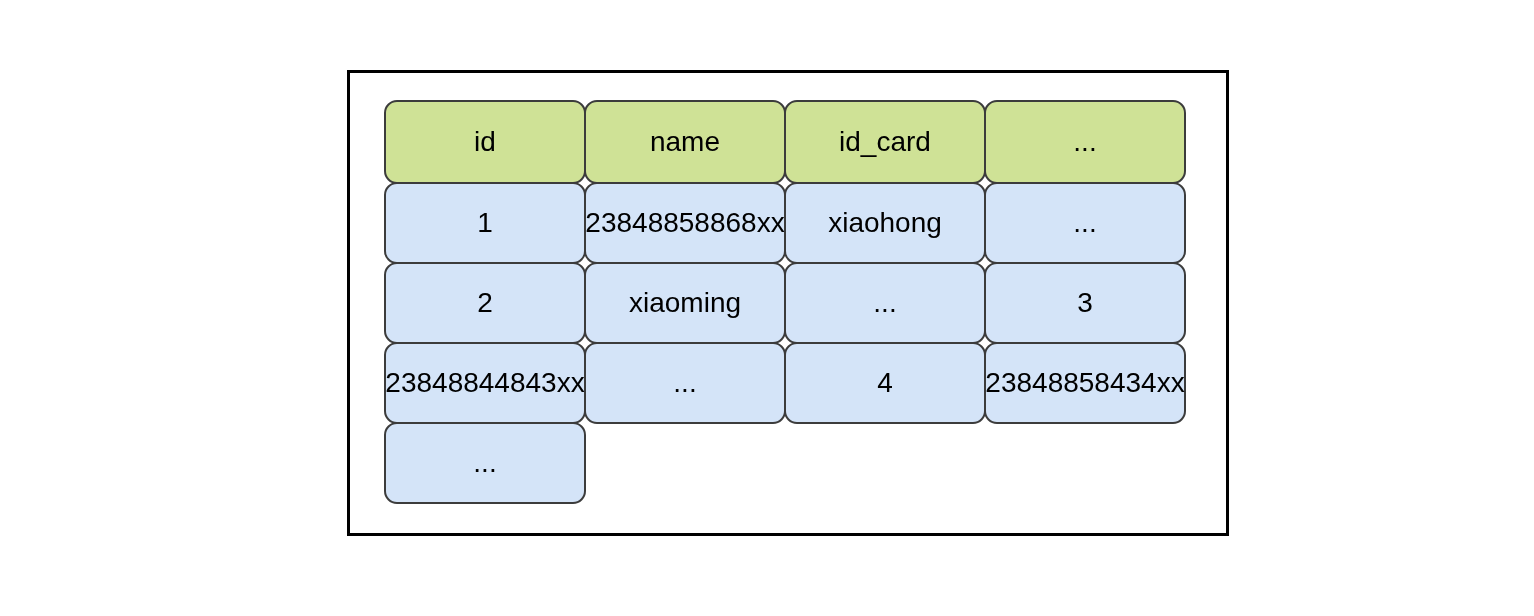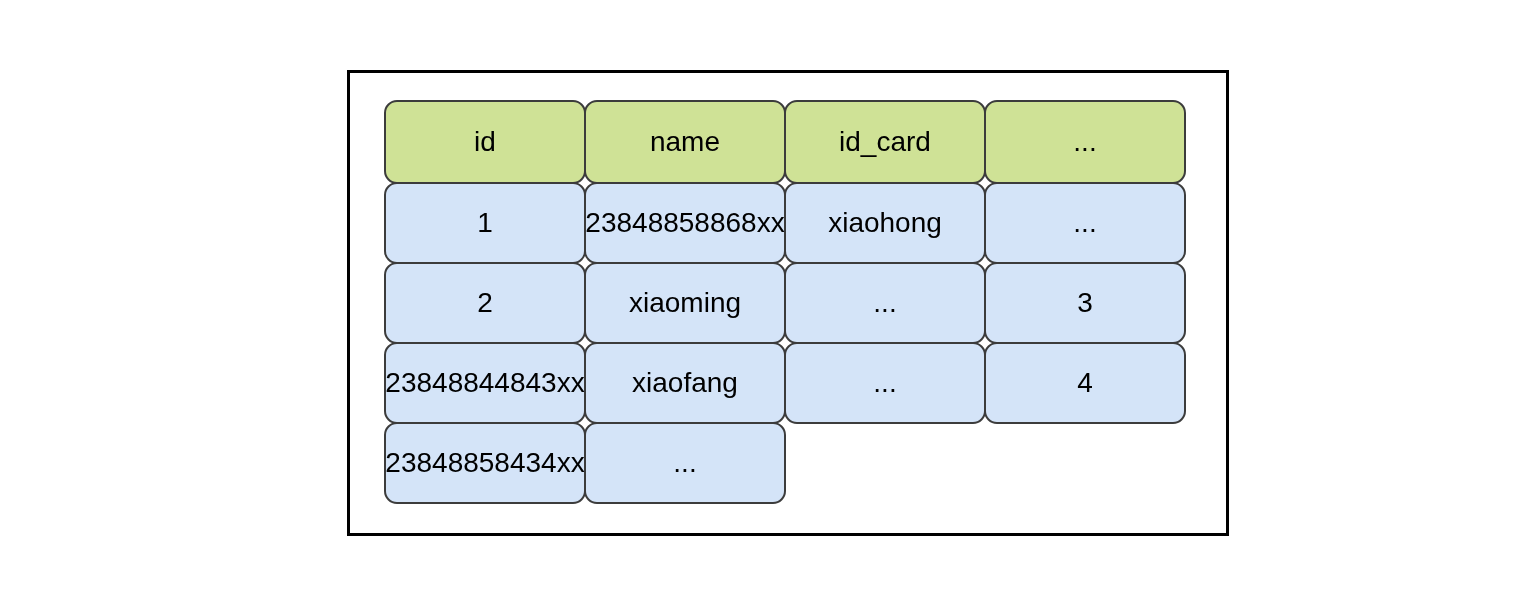"xiaofang" div.cell { html: <div>xiaofang</div> -> none }
